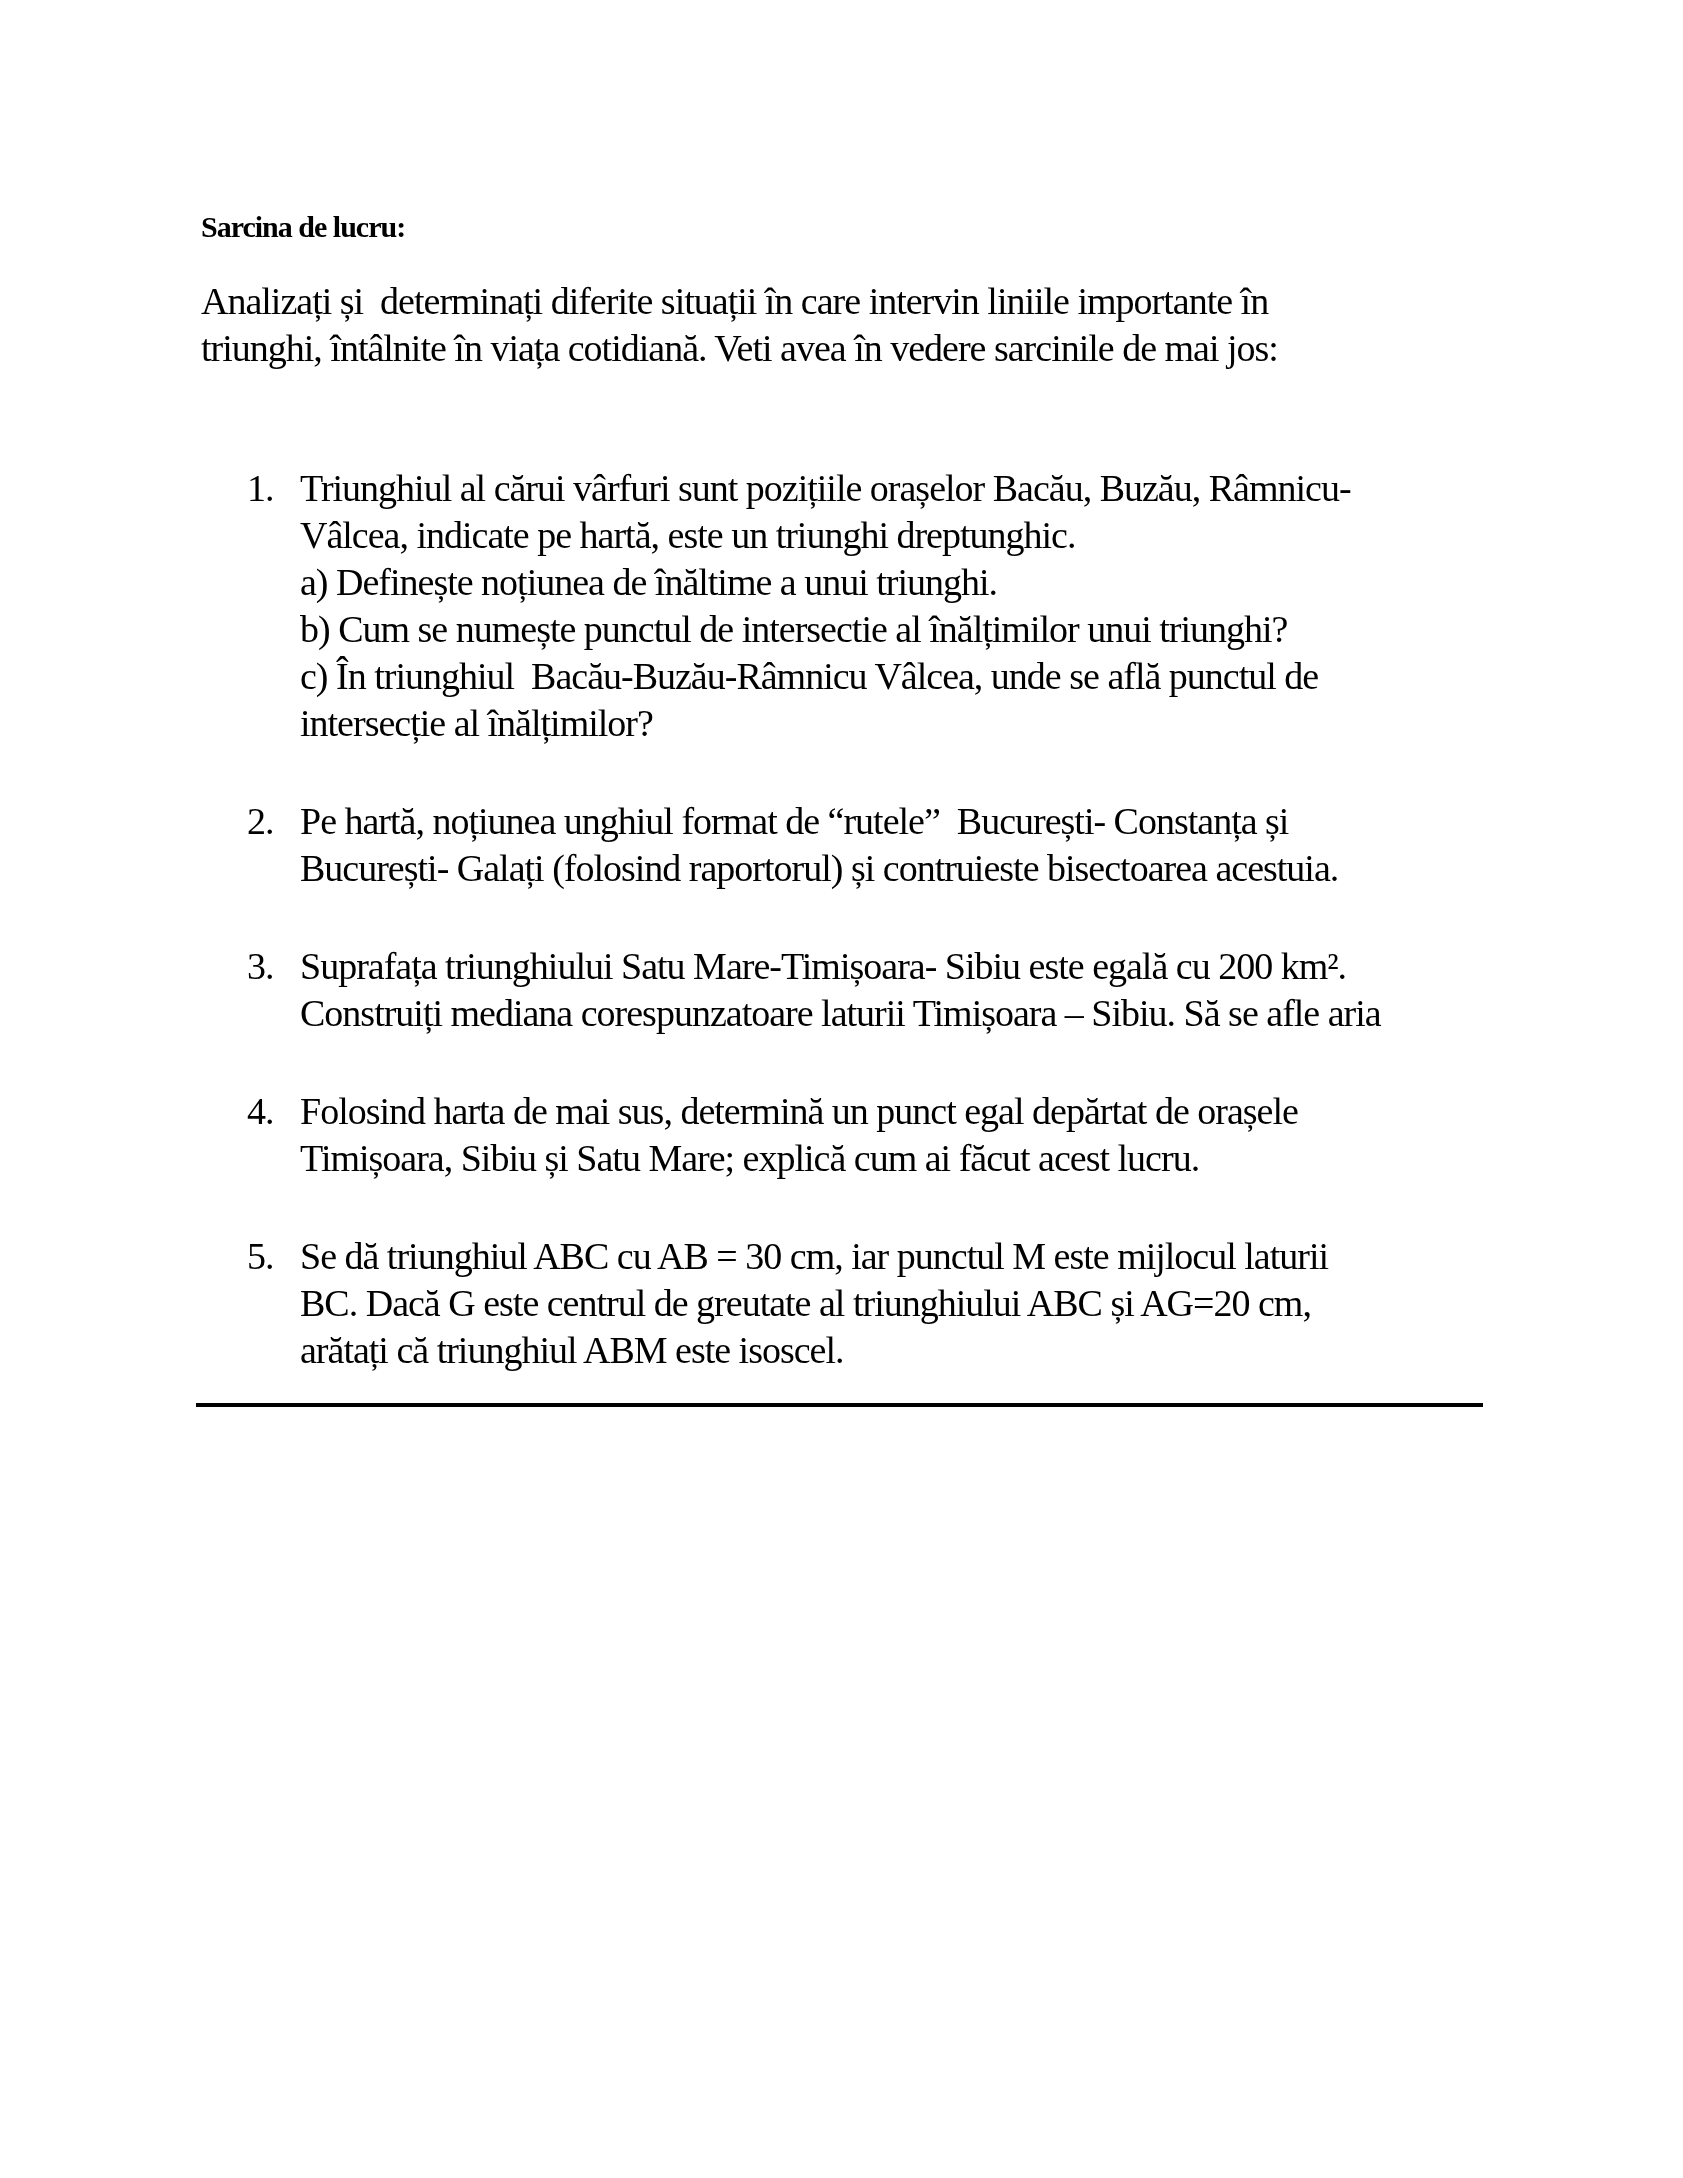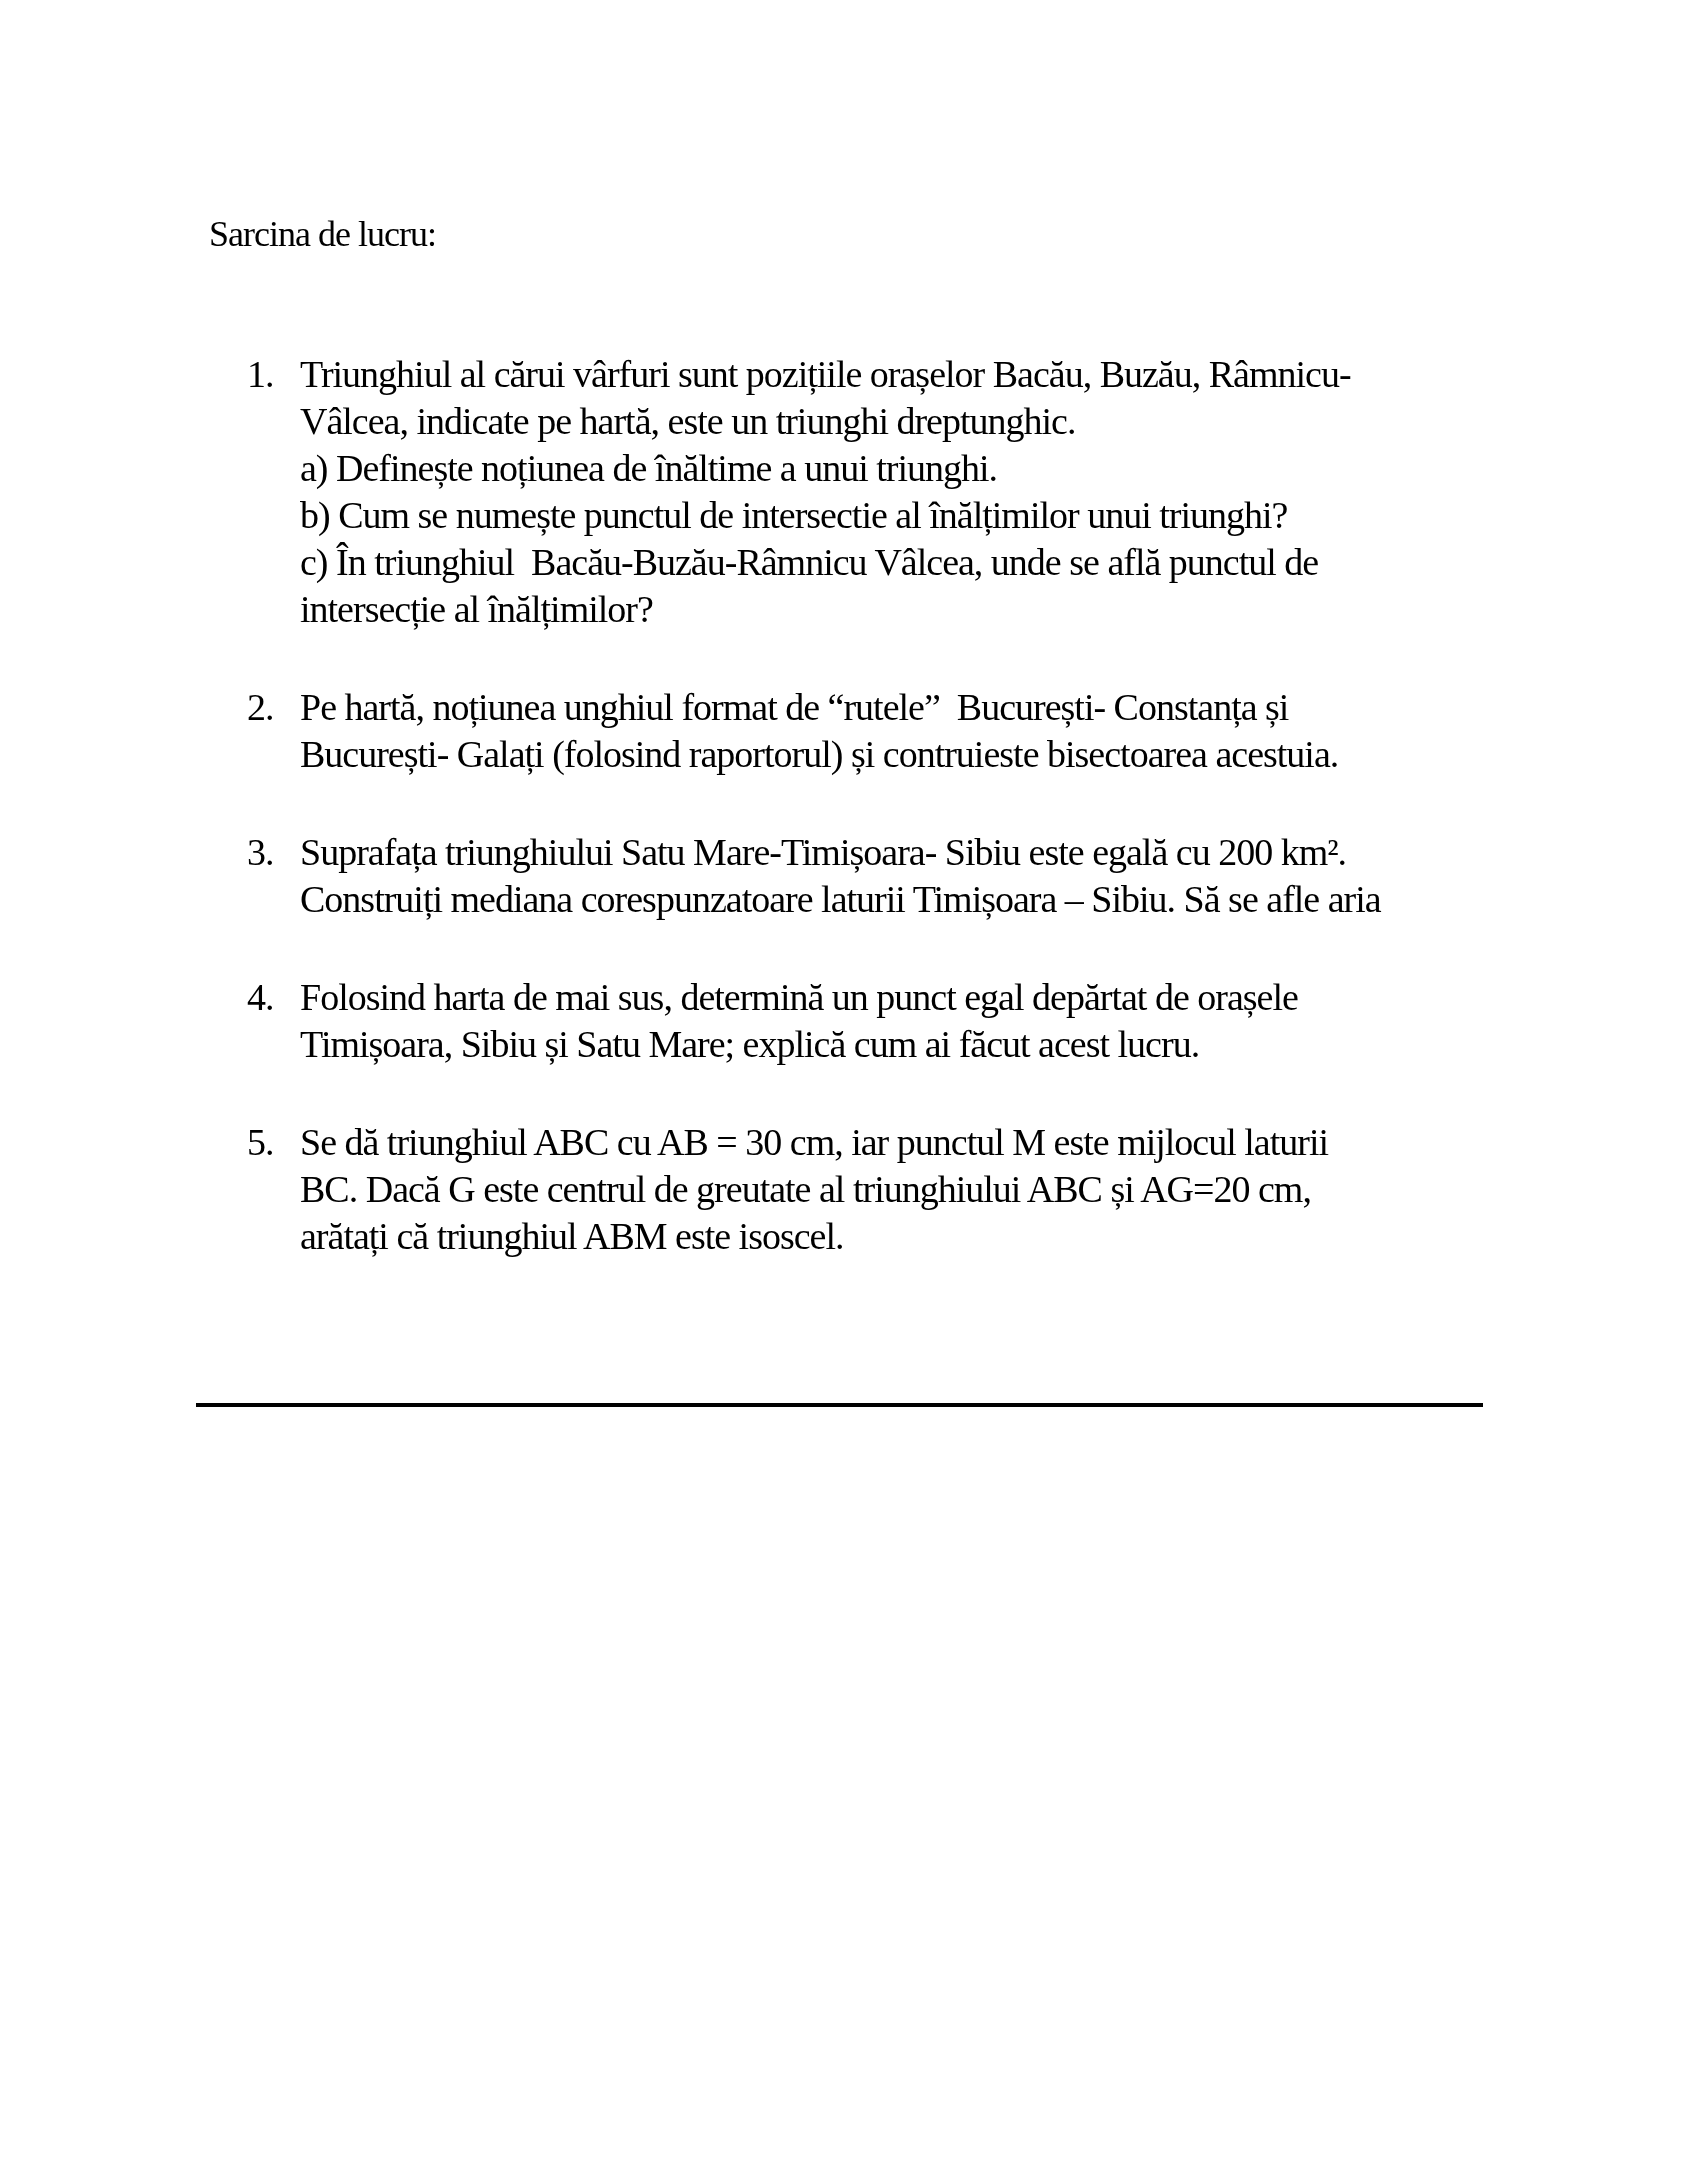"Sarcina de lucru:" .title { font-size: 36px -> 30px; font-weight: normal -> bold; margin: 8px -> 0 }
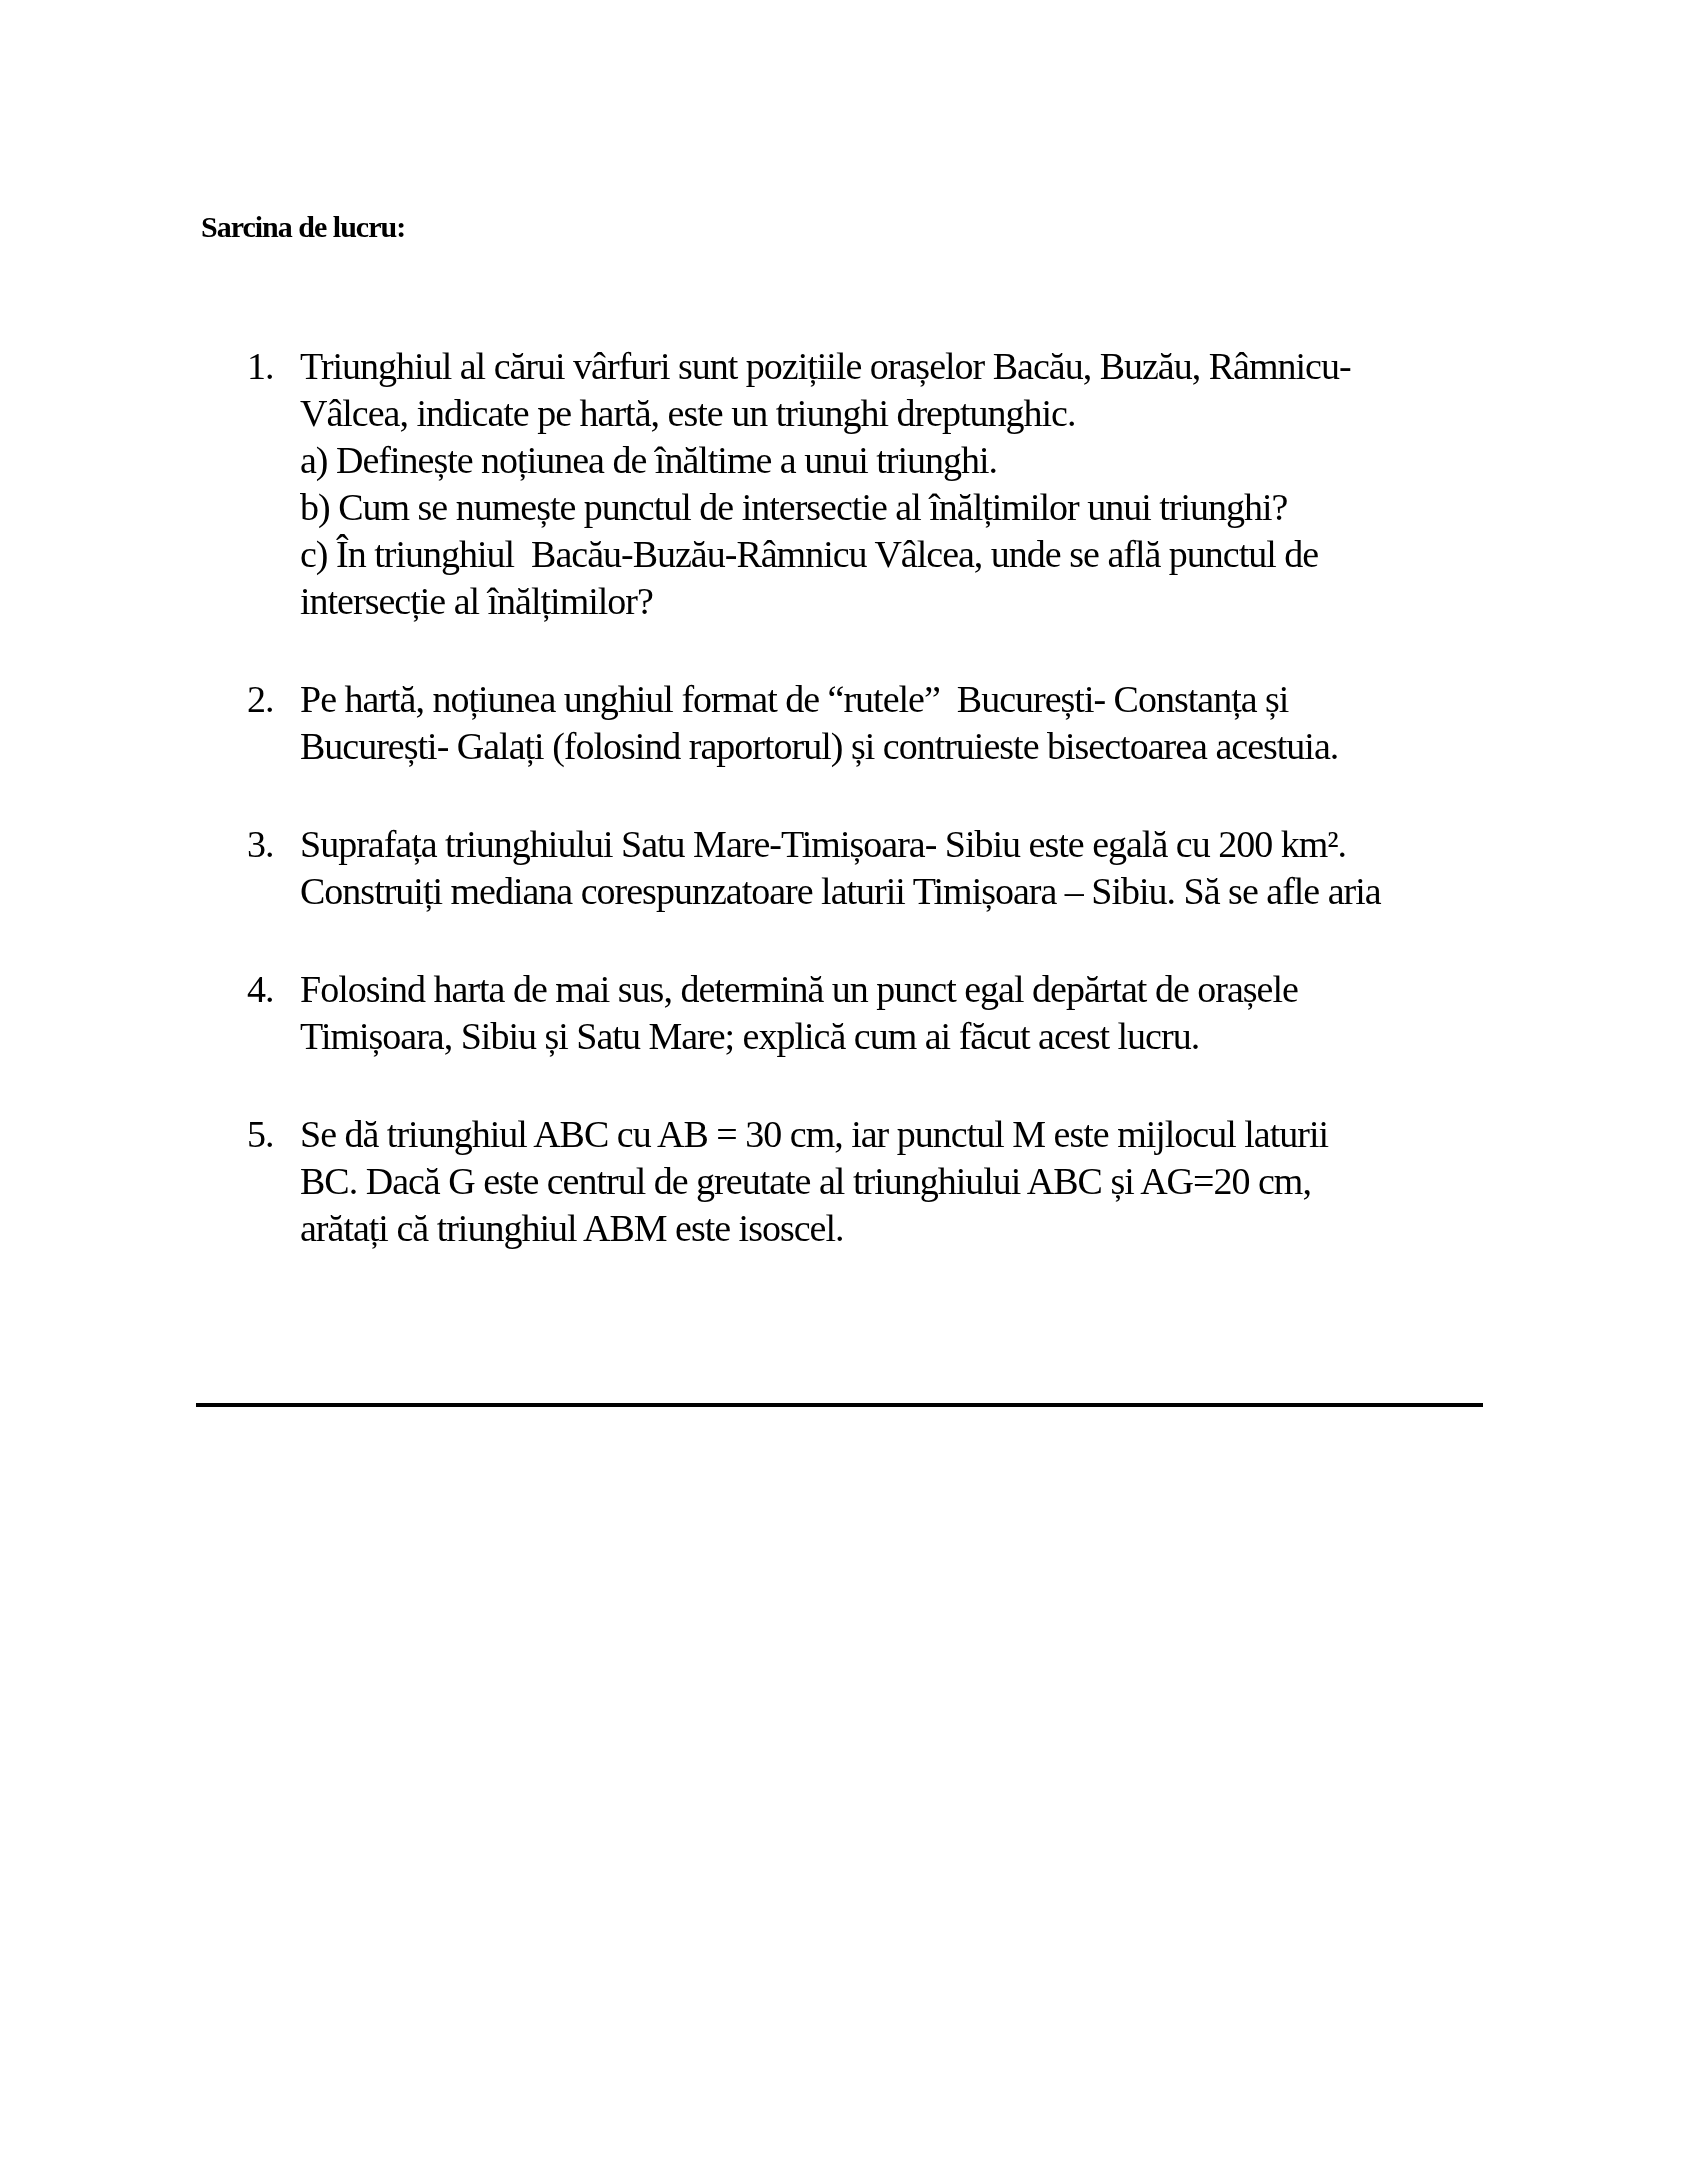"Analizați și determinați diferite" p.intro { html: none -> <p> <span>Analizați și determinați diferite situații în care intervin liniile importante în</span> <span>triunghi, întâlnite în viața cotidiană. Veti avea în vedere sarcinile de mai jos:</span> </p> }
